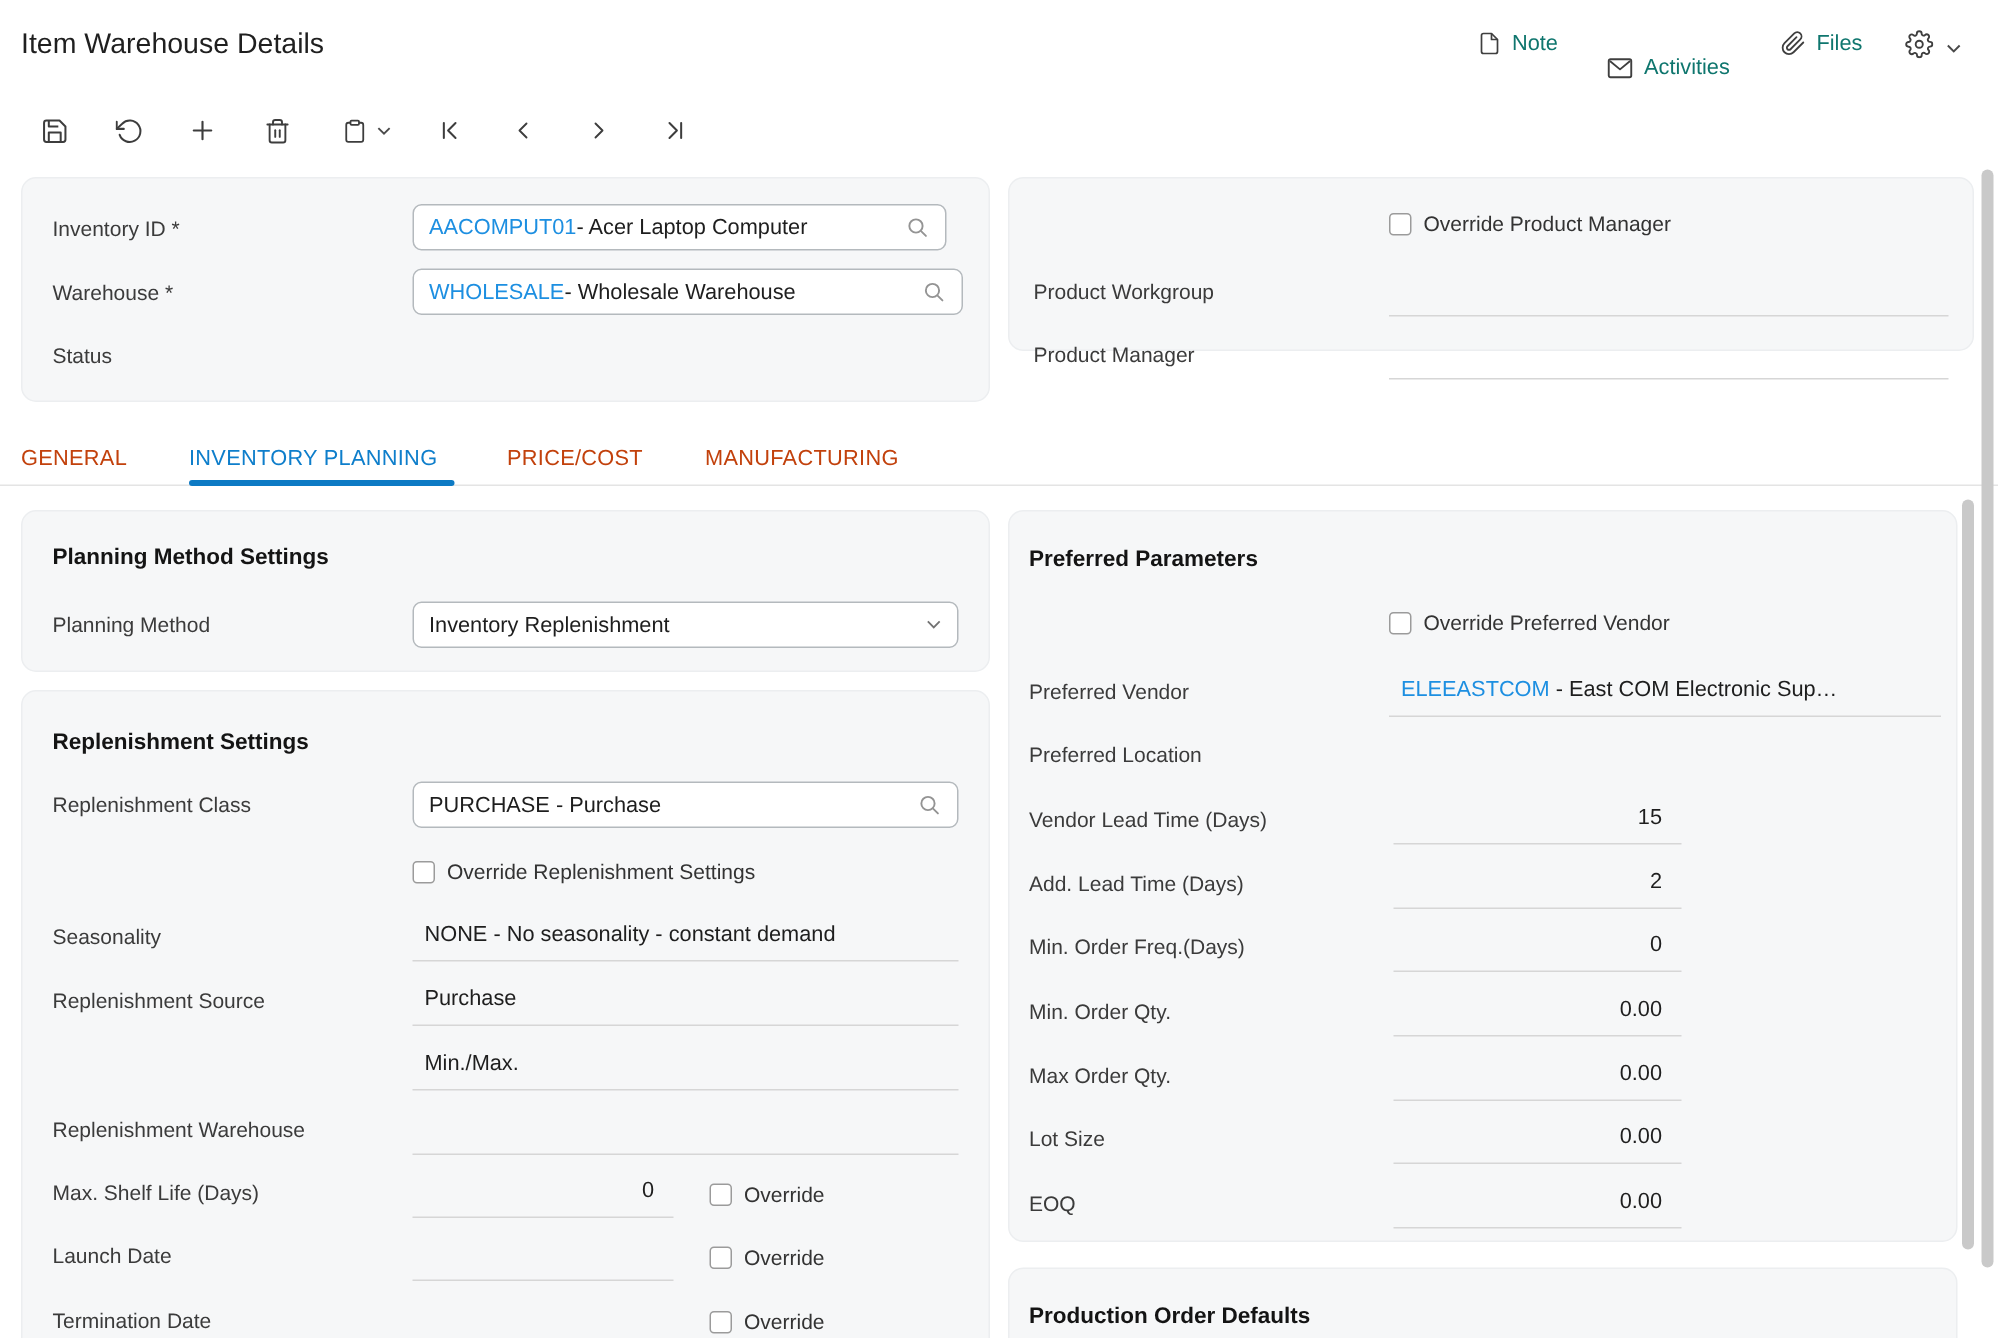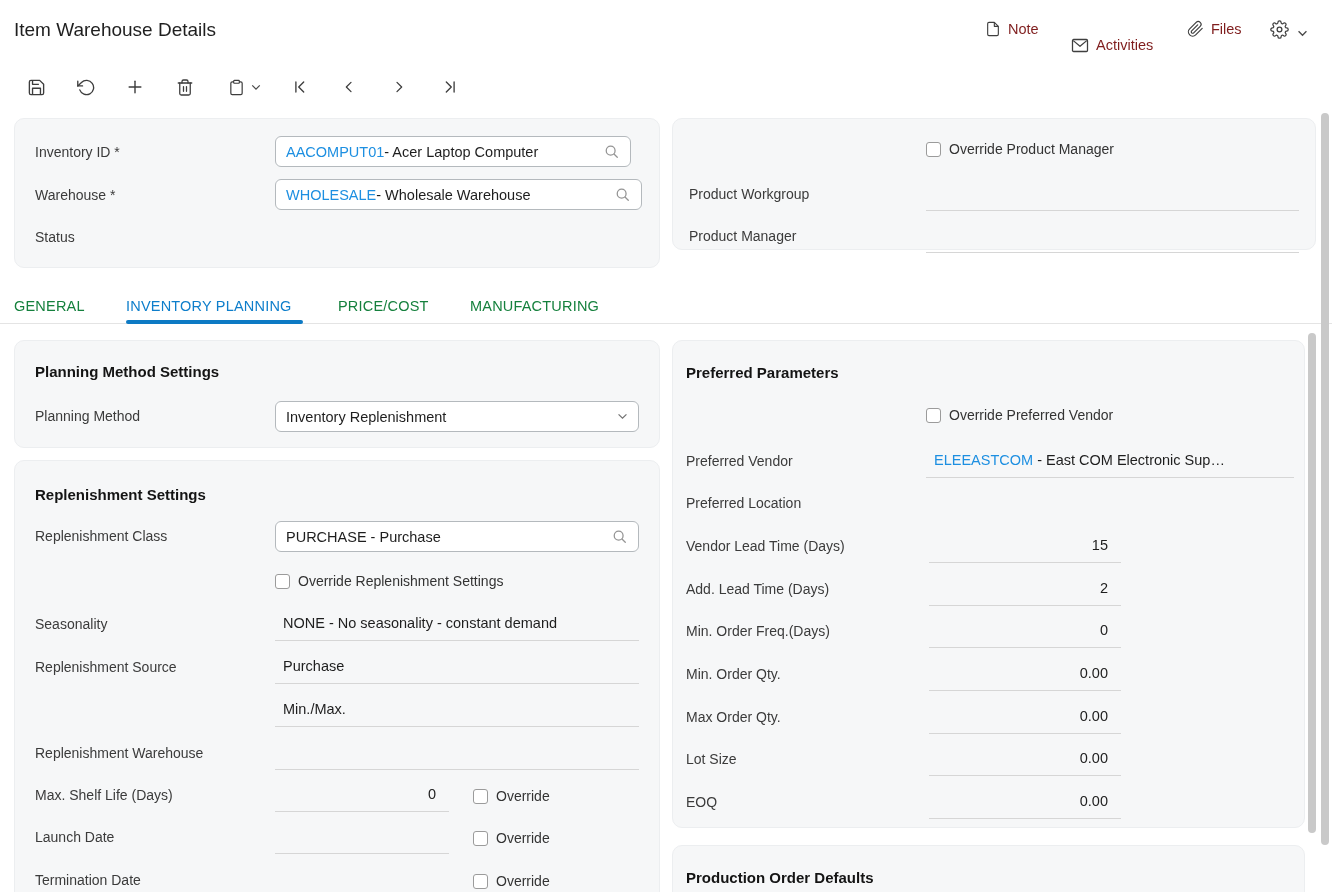"Note" .h-action { color: #7f1d1d -> #0f766e }
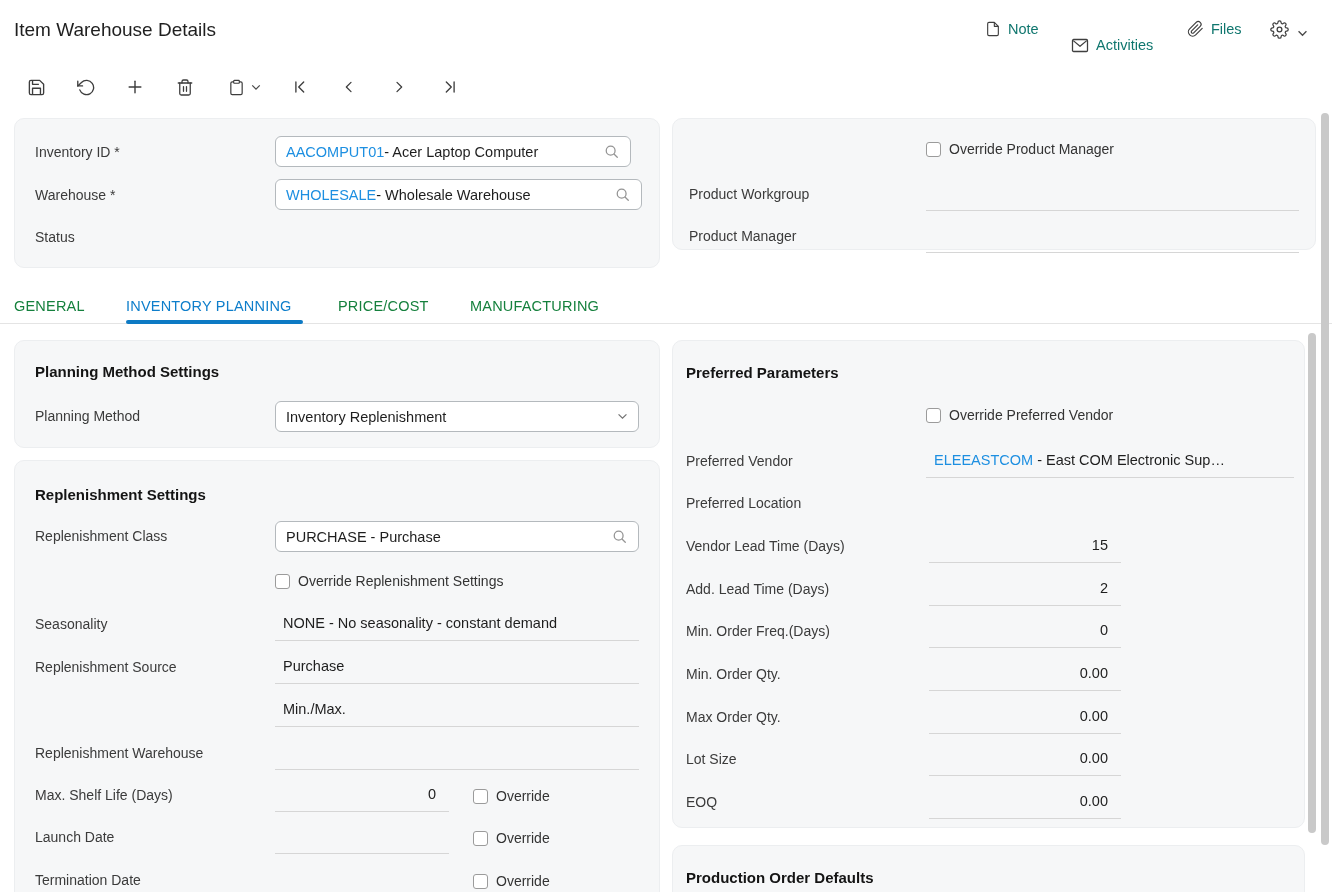"Override Product Manager" div.card { height: 132px -> 116px }
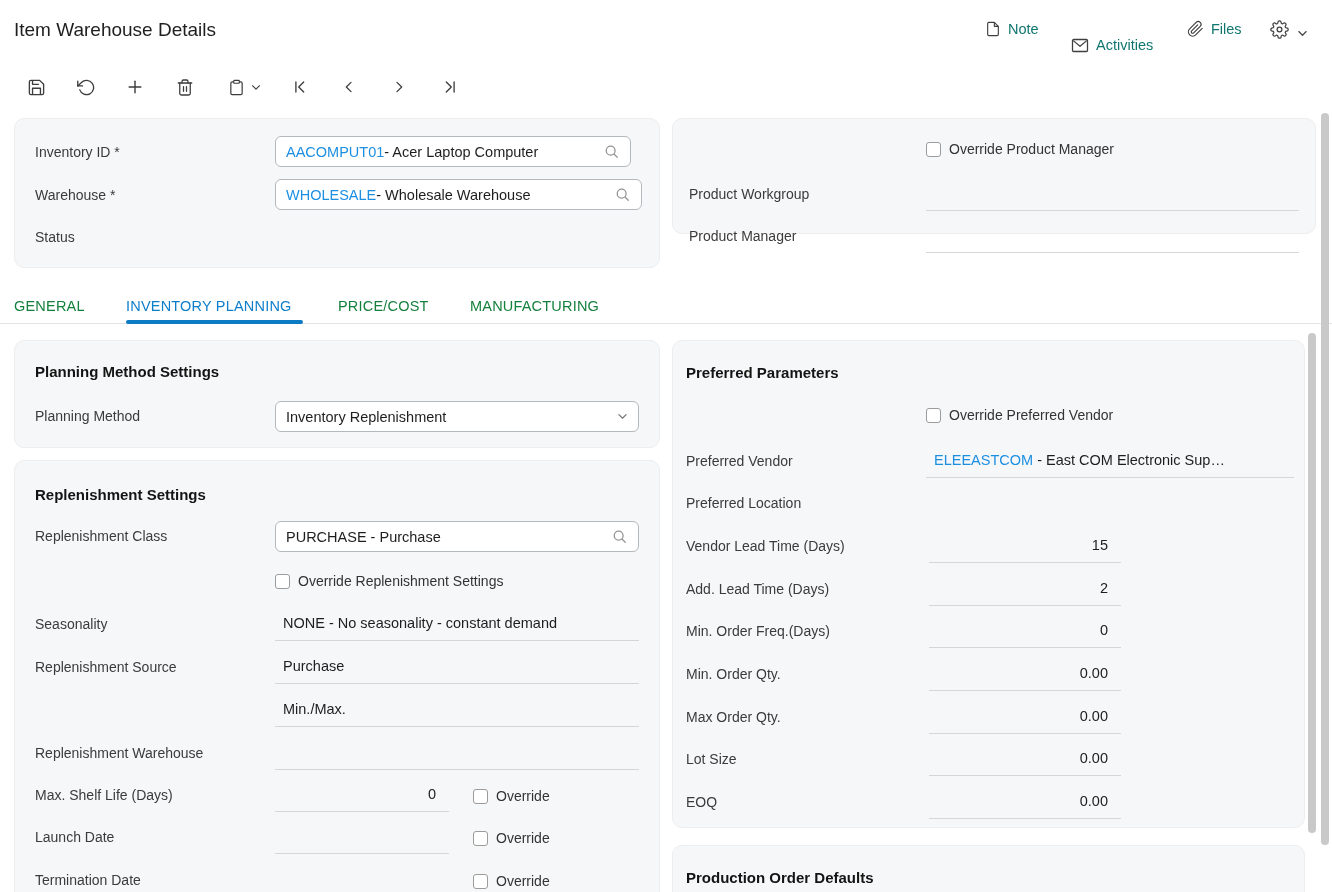"GENERAL" .tab { color: #15803d -> #c2410c }
